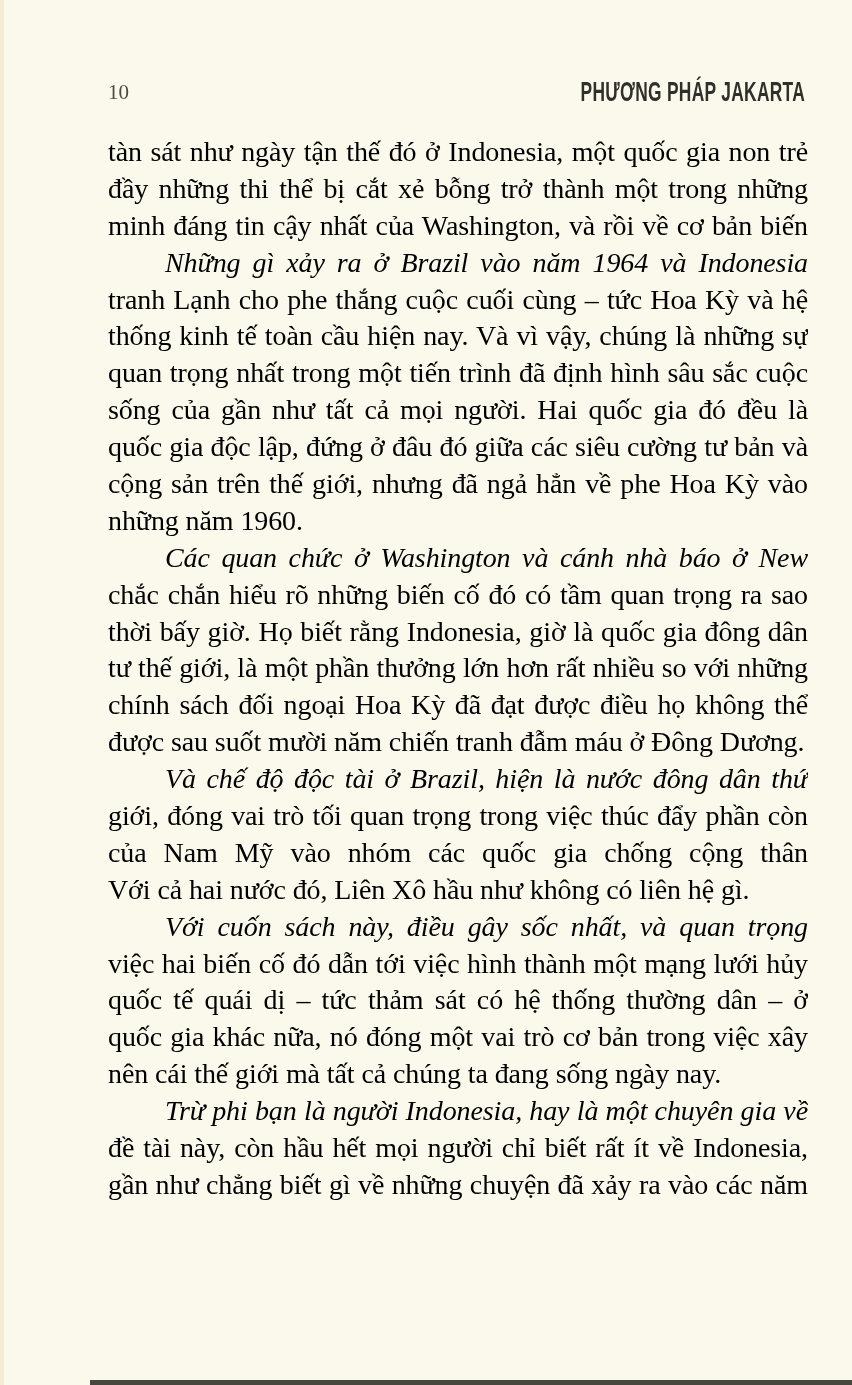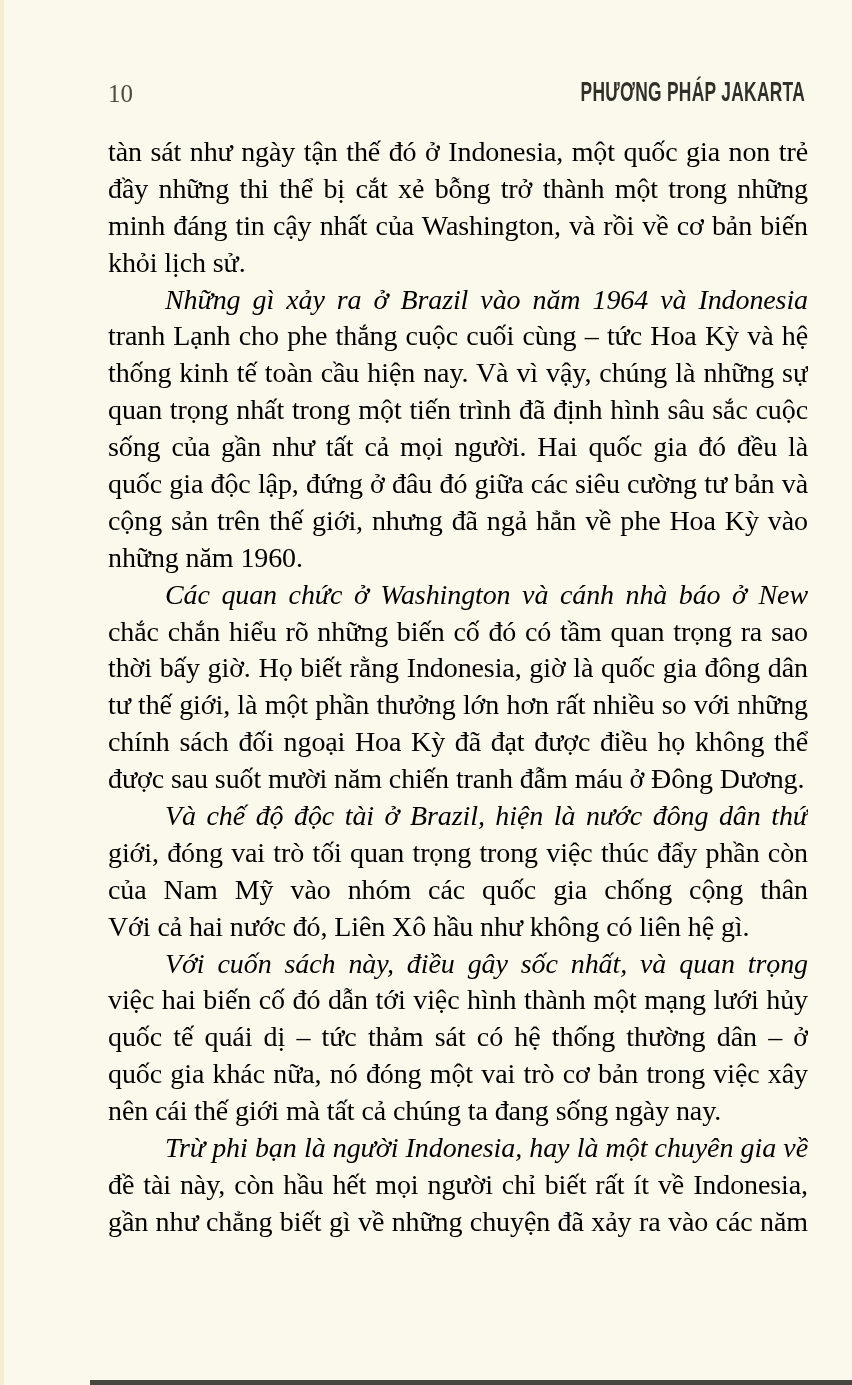"10" .page-number { font-size: 25px -> 21px }
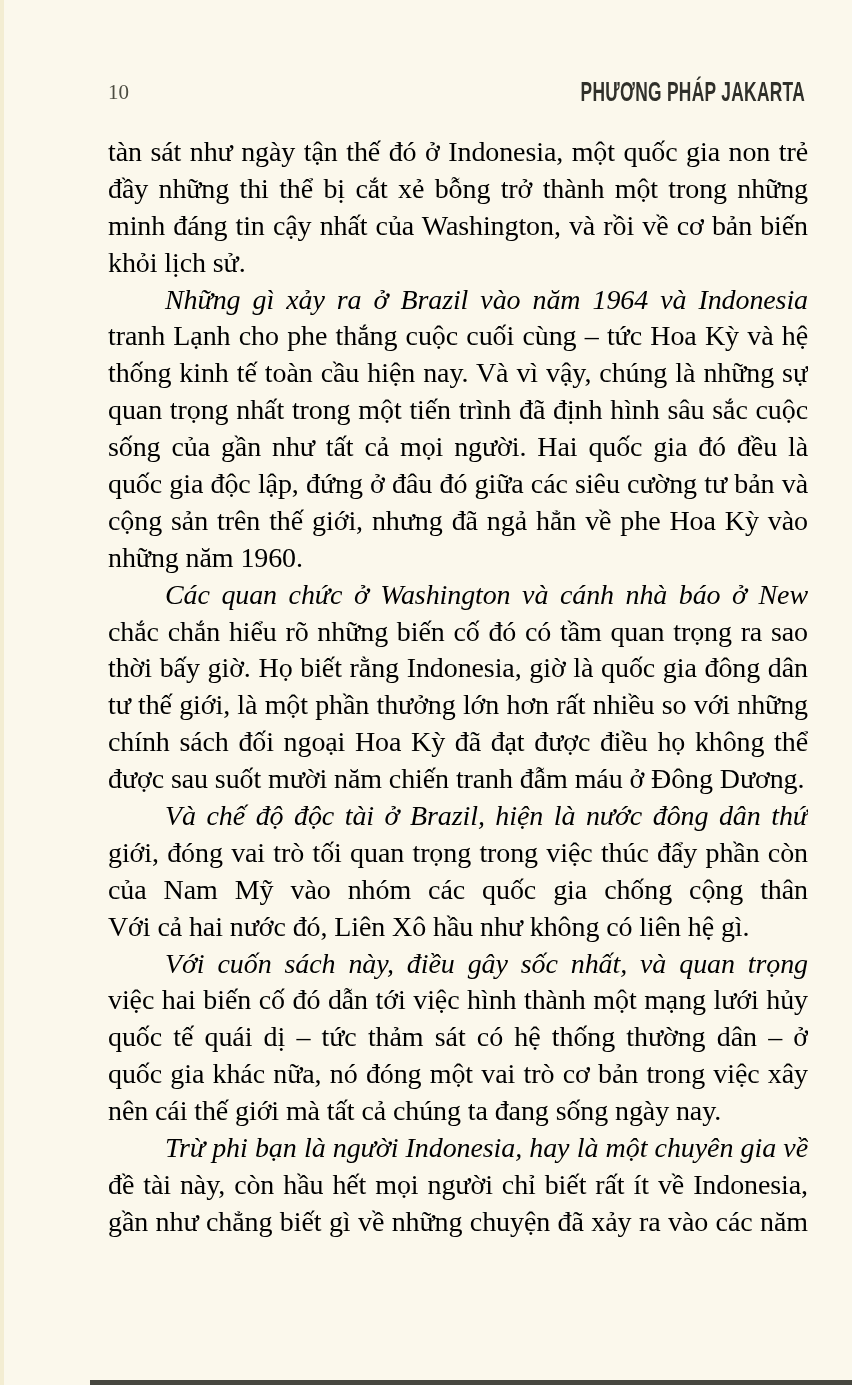"khỏi lịch sử." div.line { html: <div>khỏi lịch sử.</div> -> none }
